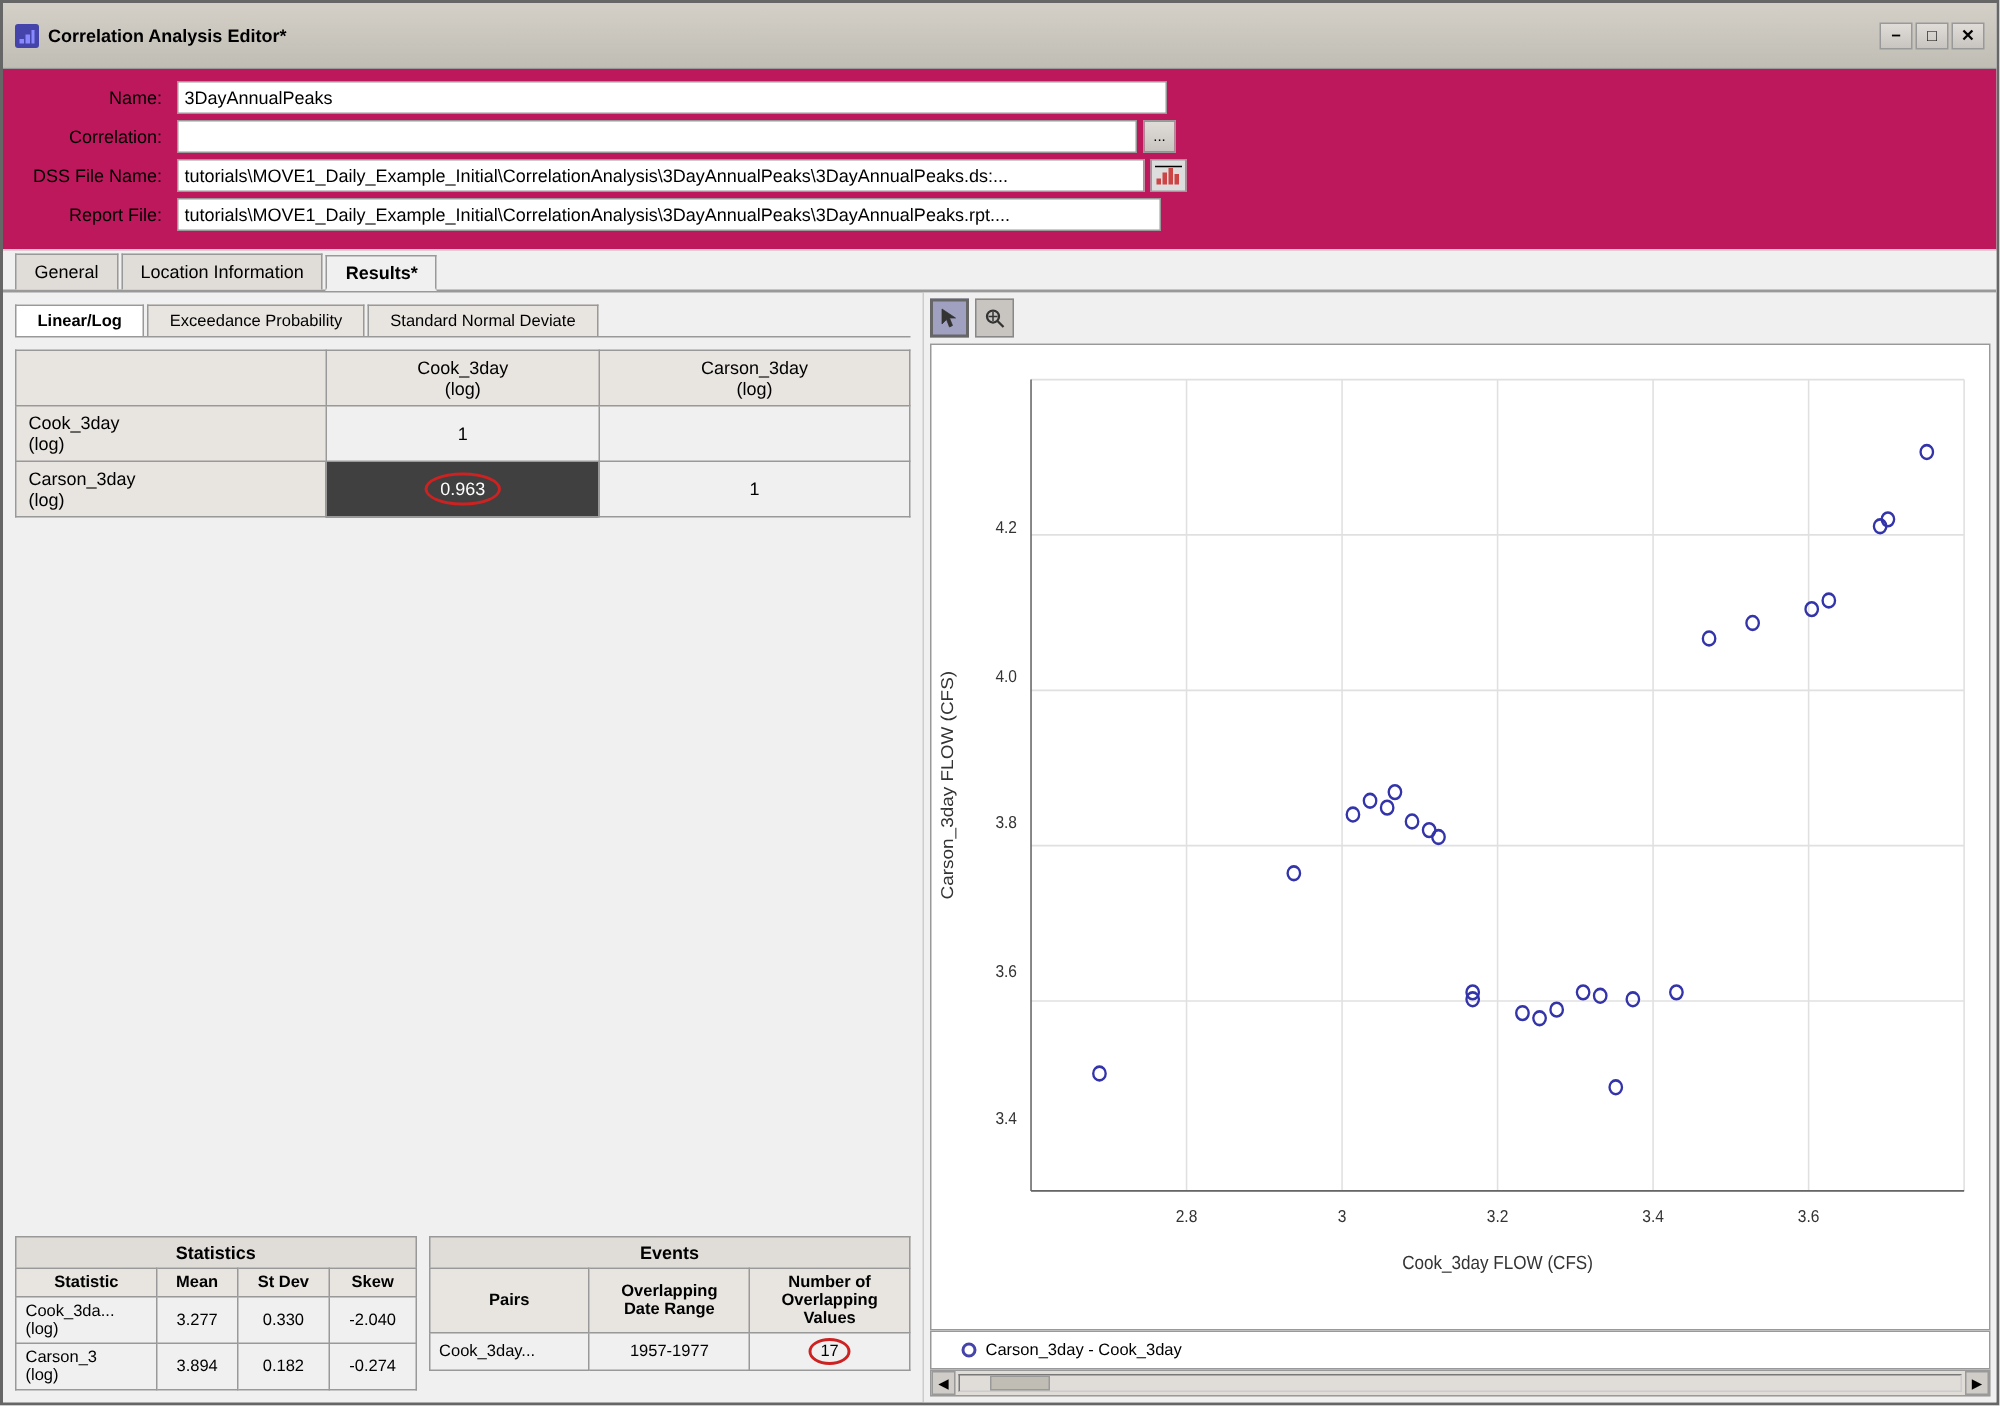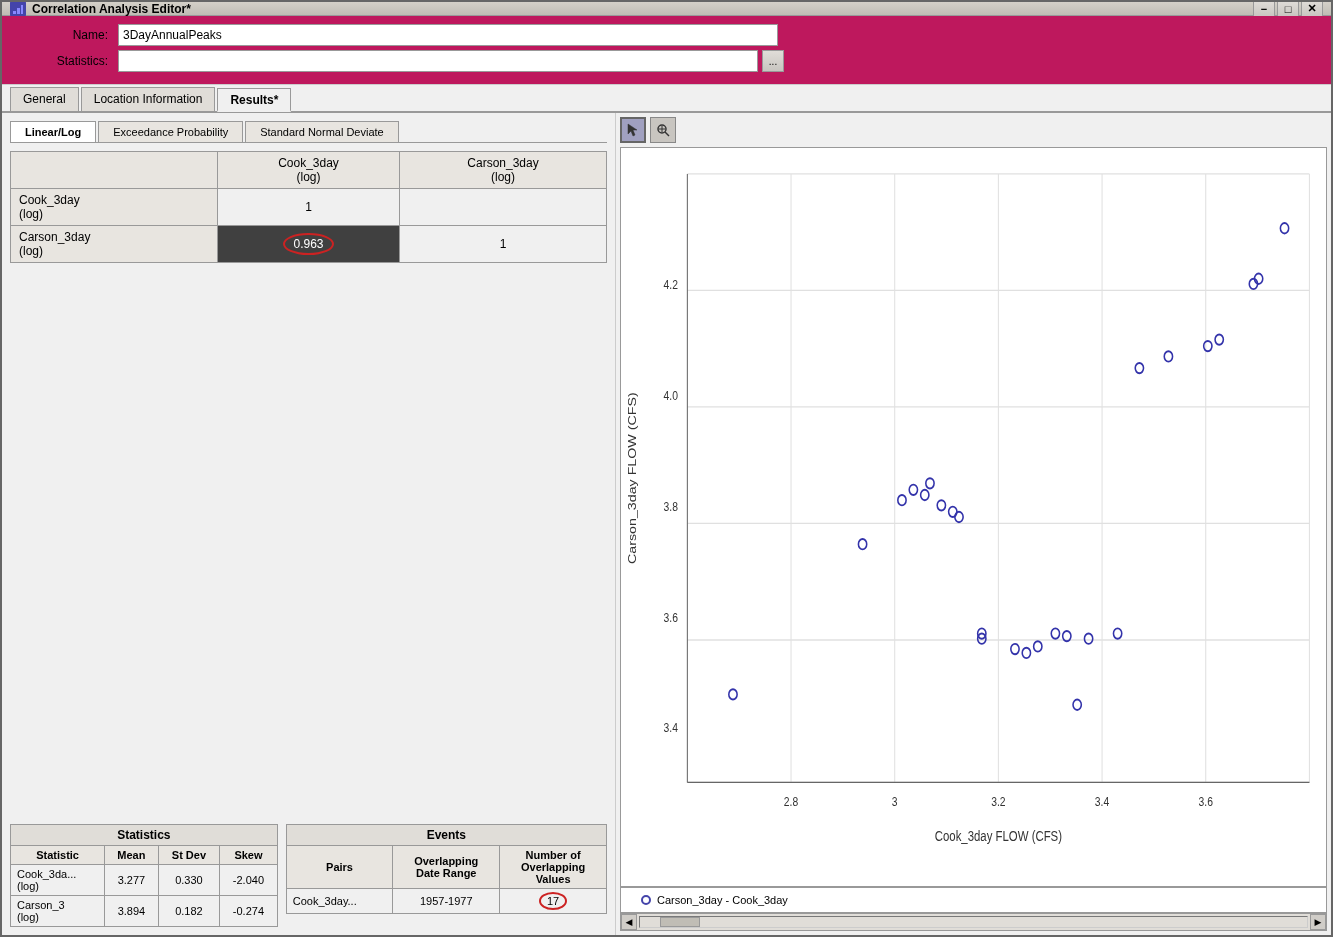"Correlation Analysis Editor*" .title-bar { height: 14px -> 44px }
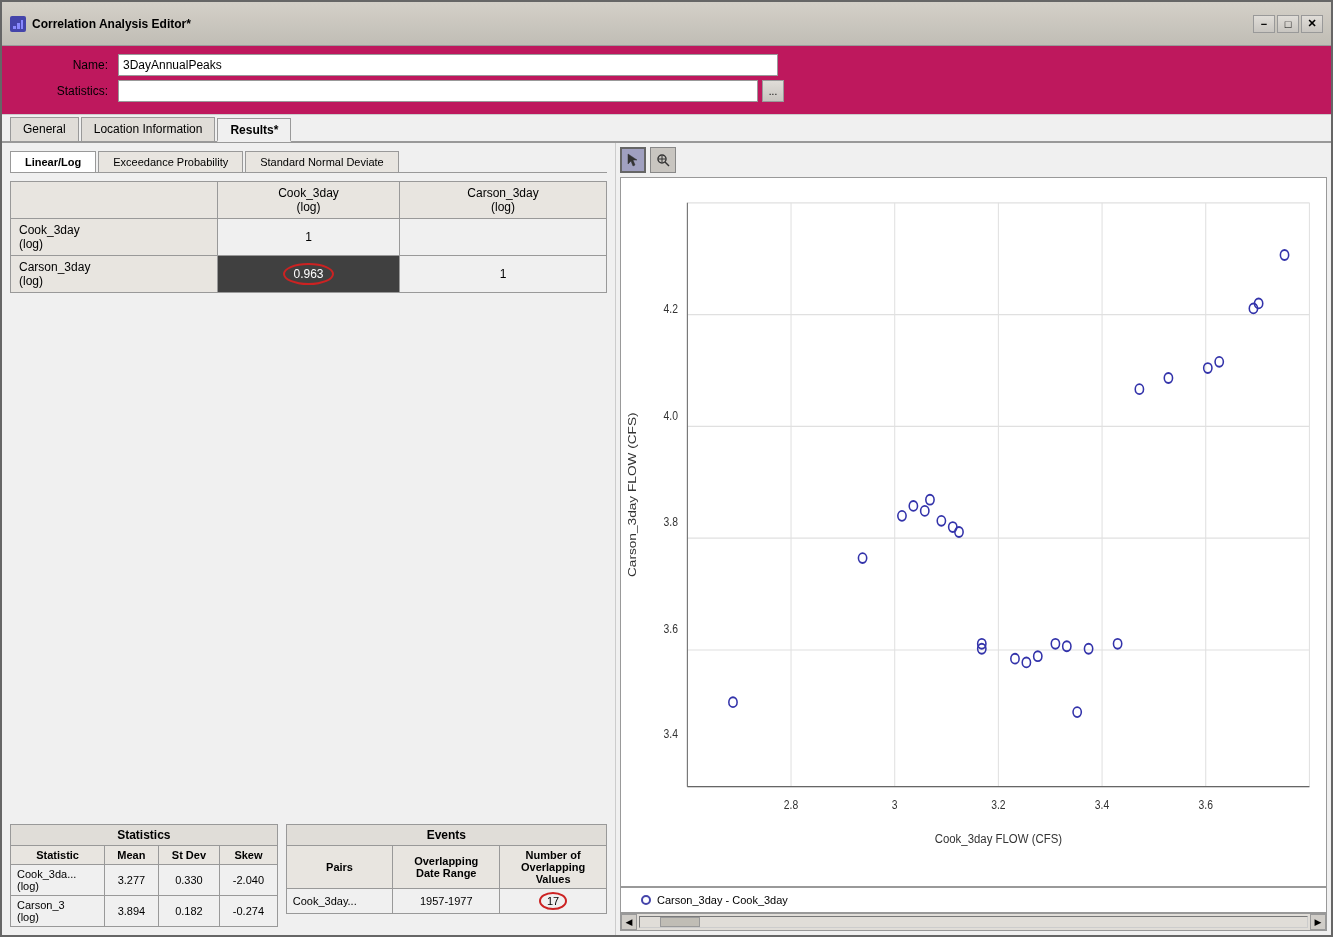"Statistics:" span.form-label { text: Statistics -> Correlation }
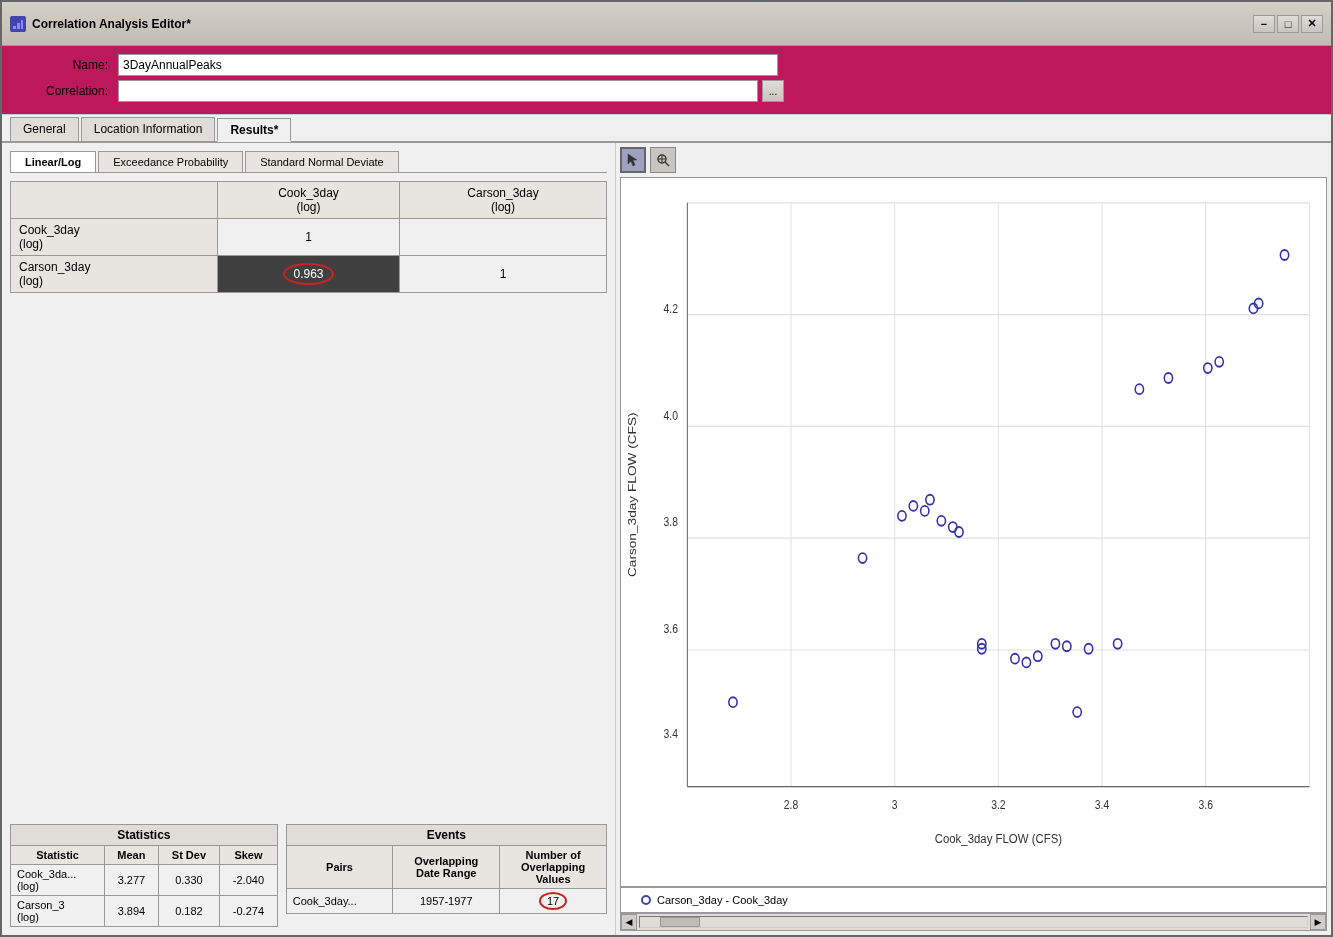"DSS File Name:" div.form-row { html: none -> <div> <span>DSS File Name:</span> <input> <div> <svg> <rect></rect> <rect></rect> <rect></rect> <rect></rect> <line></line> </svg> </div> </div> }
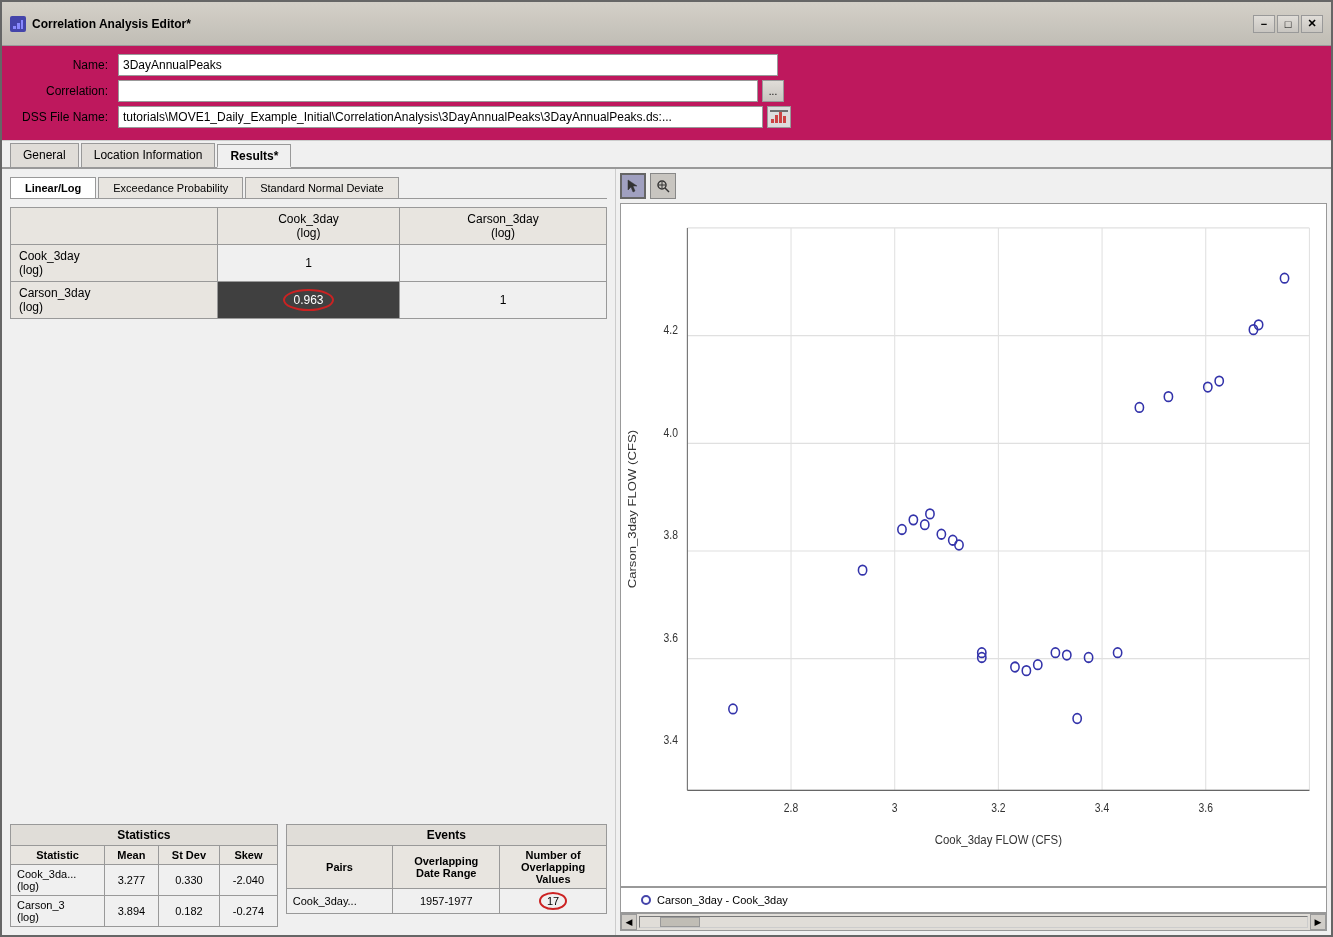"Report File:" div.form-row { html: none -> <div> <span>Report File:</span> <input> </div> }
